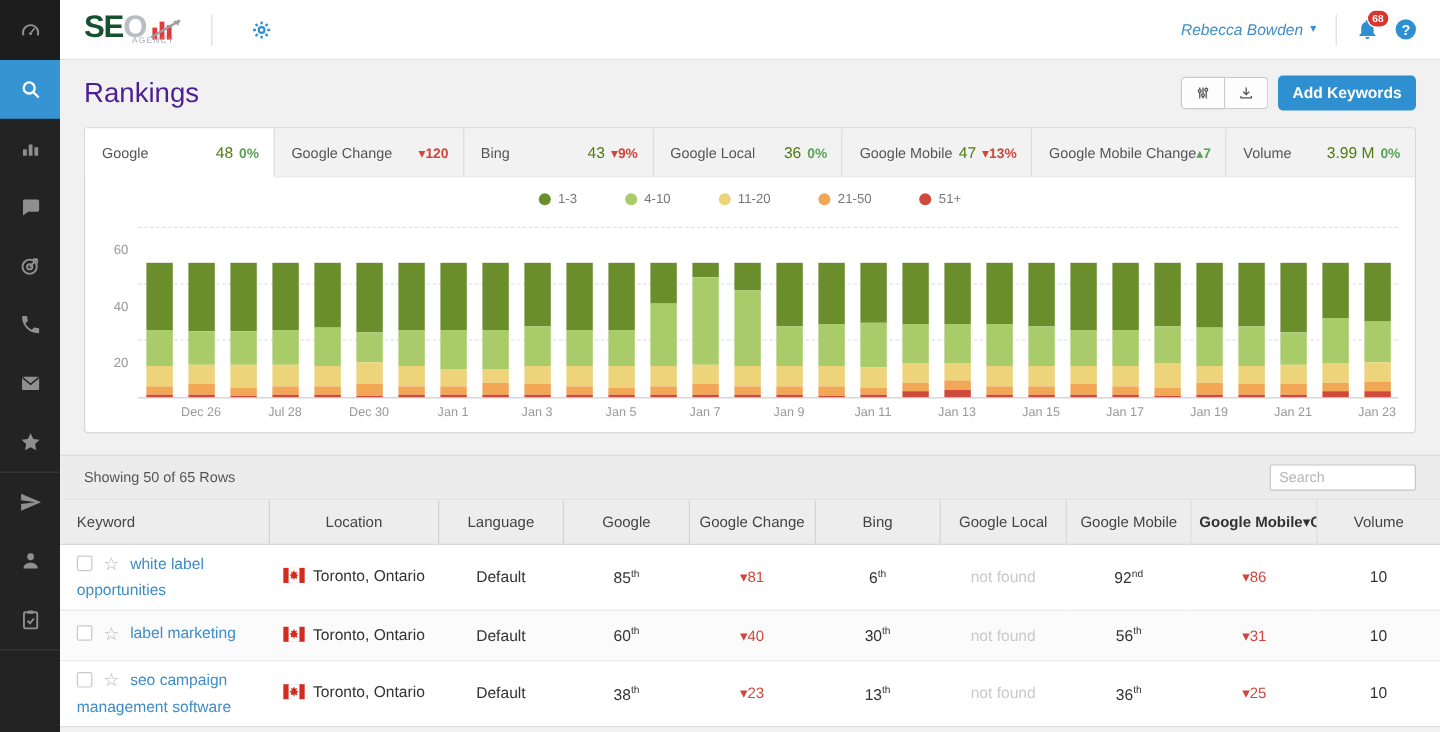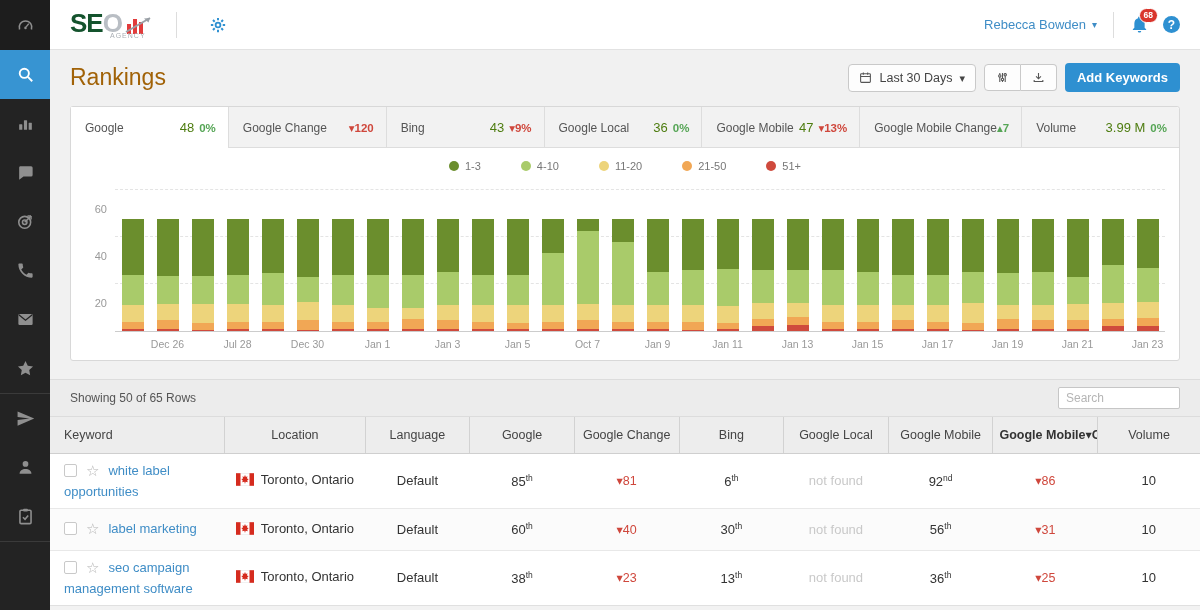"Rebecca Bowden" .user-menu { font-style: none -> italic }
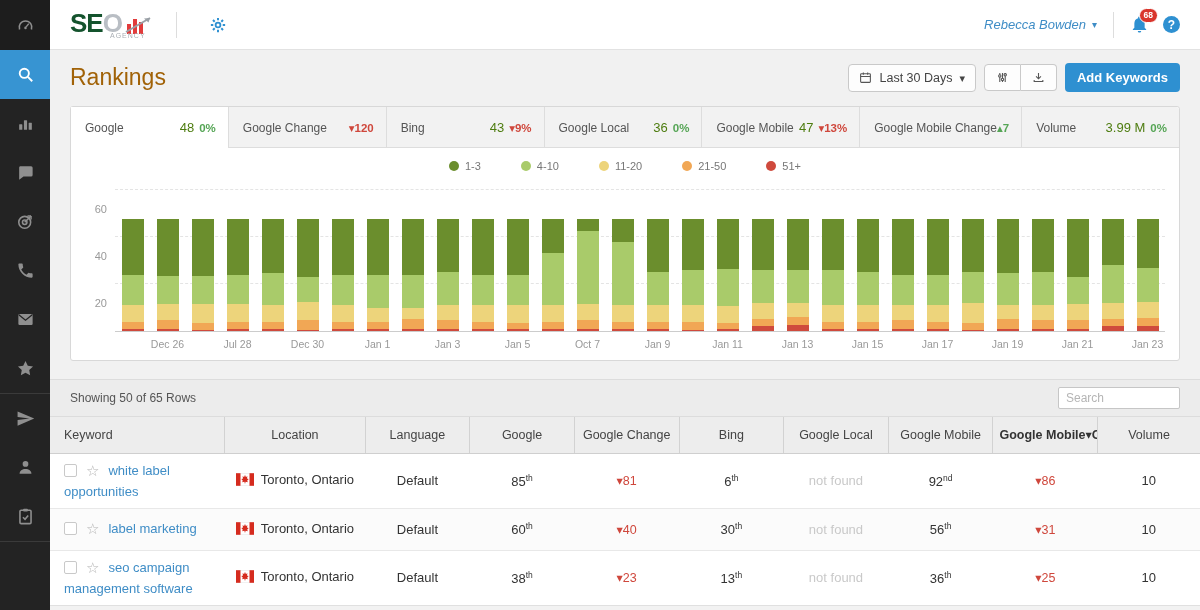"Rankings" .page-title { color: #a16207 -> #4c1d95 }
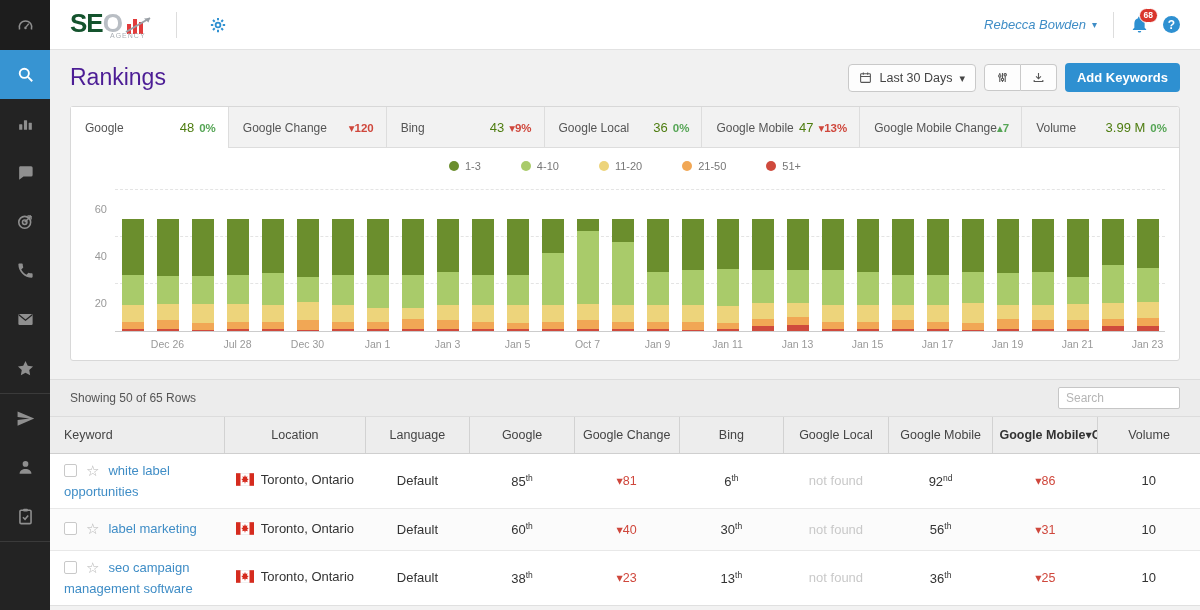"Last 30 Days" button.btn-light { html: <button> <span> <svg> <rect></rect> <path></path> </svg> </span> <span>Last 30 Days</span> <span></span> </button> -> none }
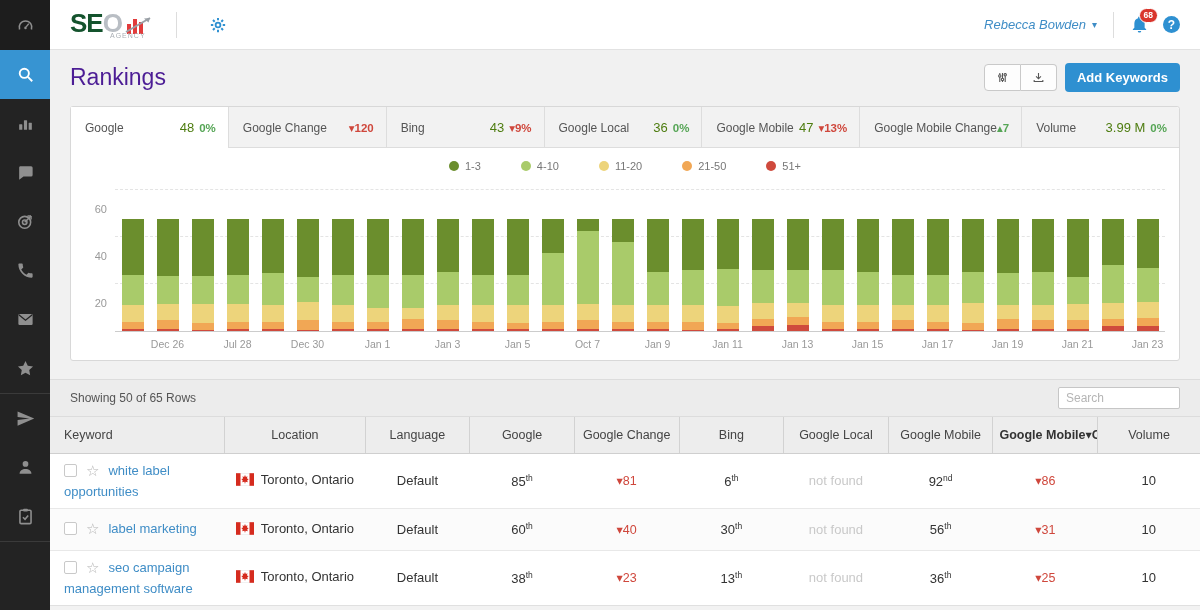"Oct 7" div.x-slot { text: Oct -> Jan }
